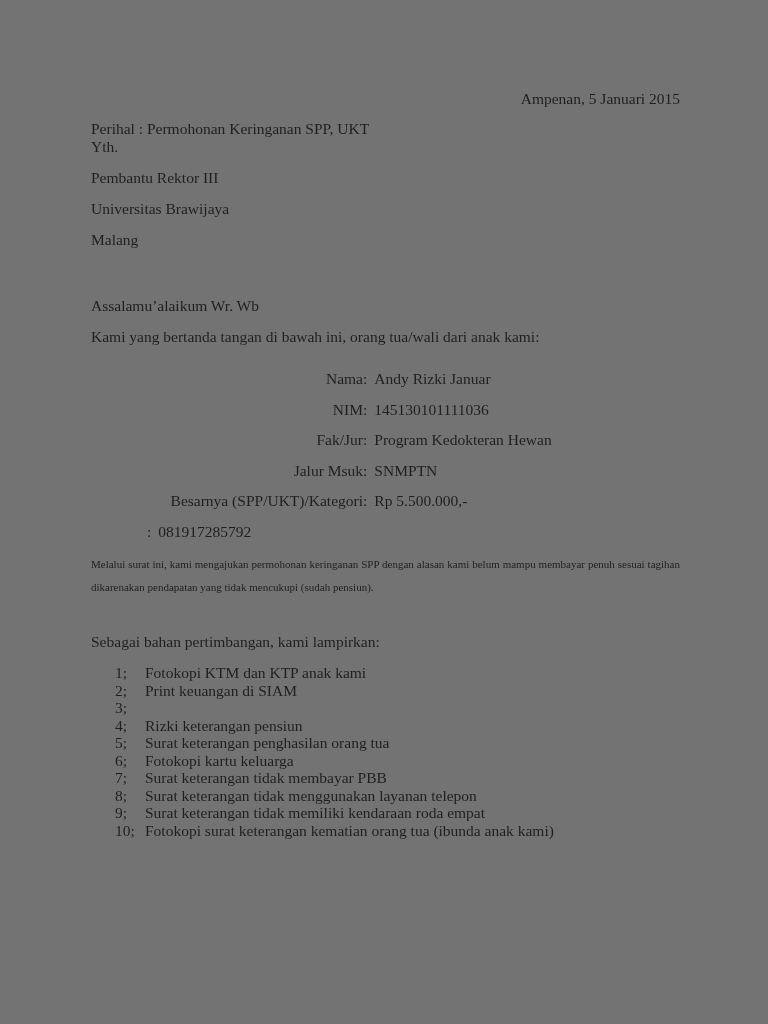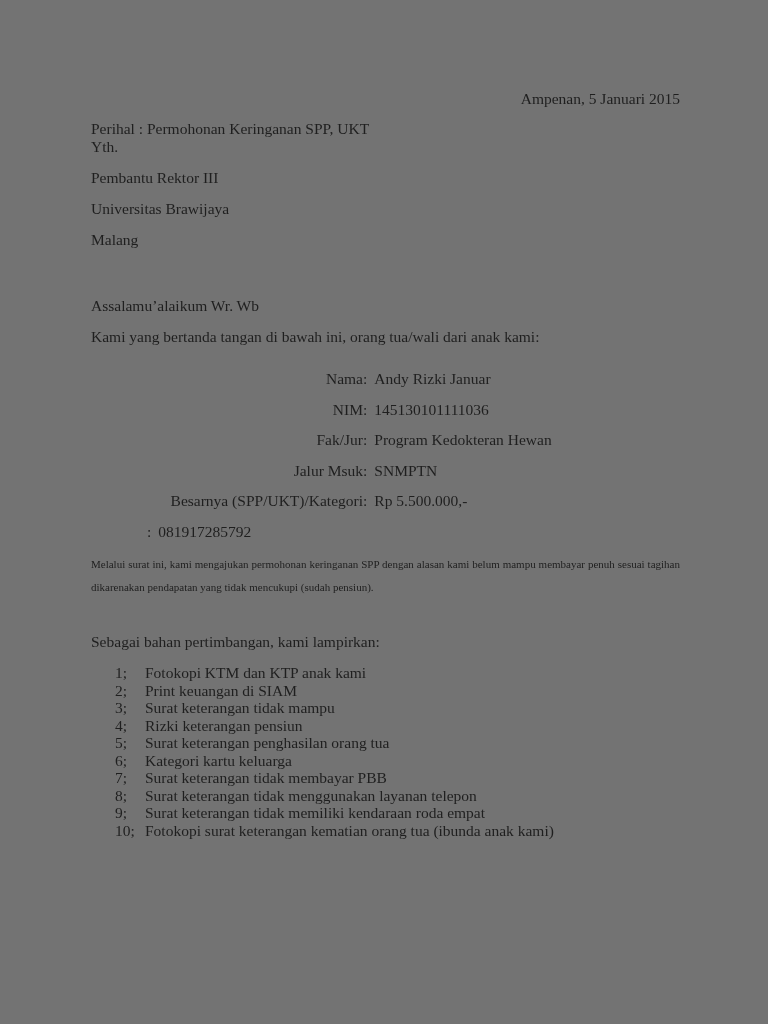"Surat keterangan tidak mampu" span.att-text { html: <span>Surat keterangan tidak mampu</span> -> none }
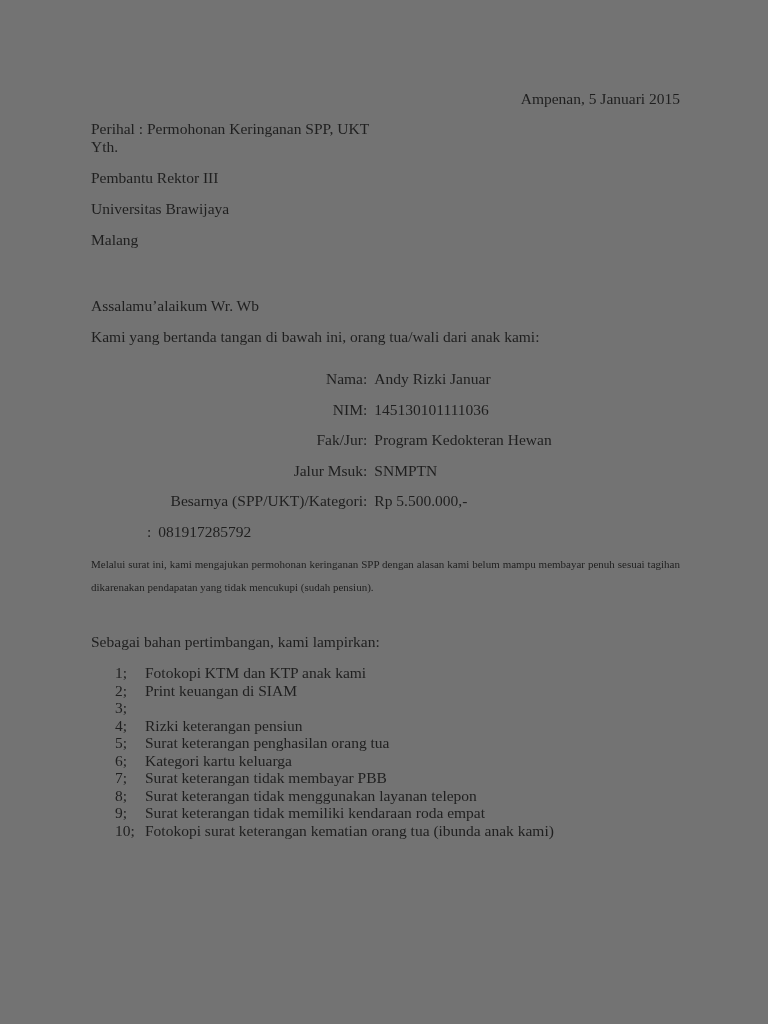"Kategori kartu keluarga" span.att-text { text: Kategori -> Fotokopi }
